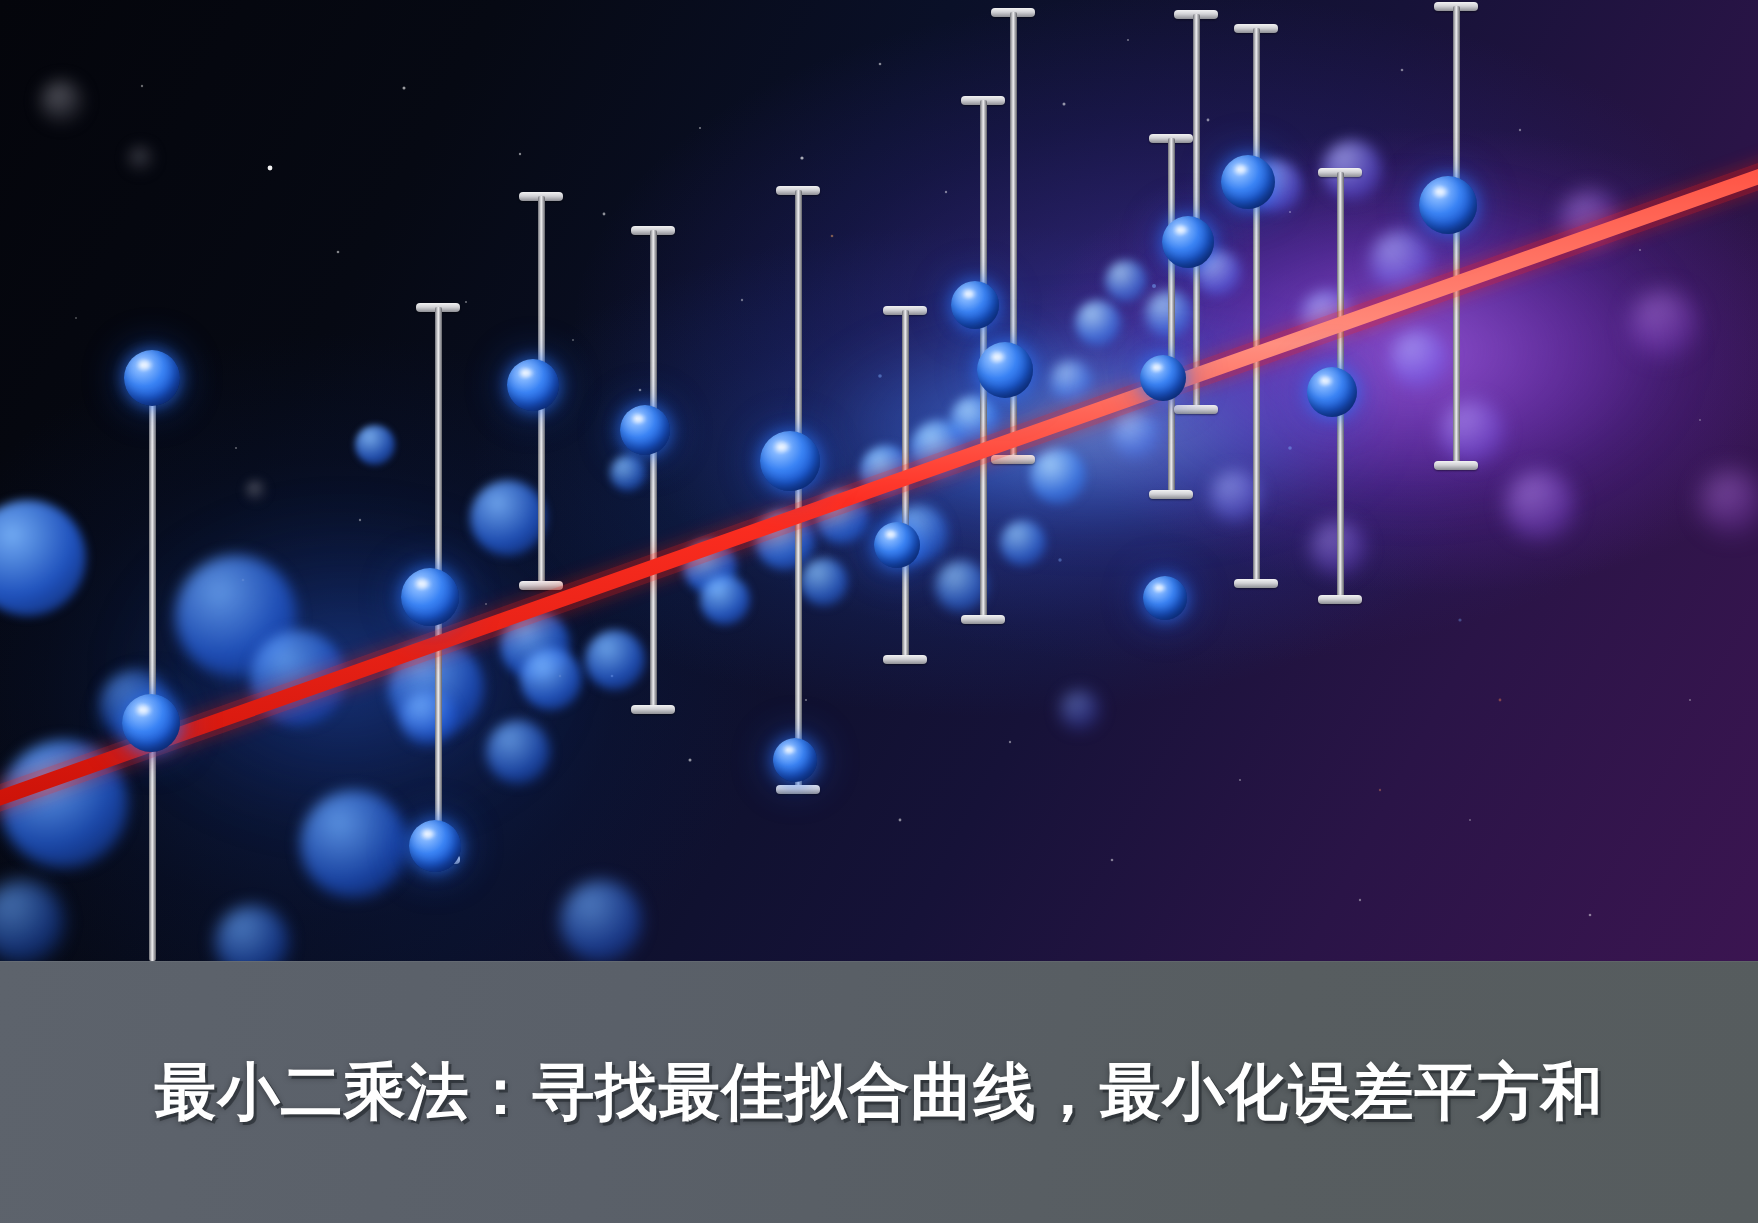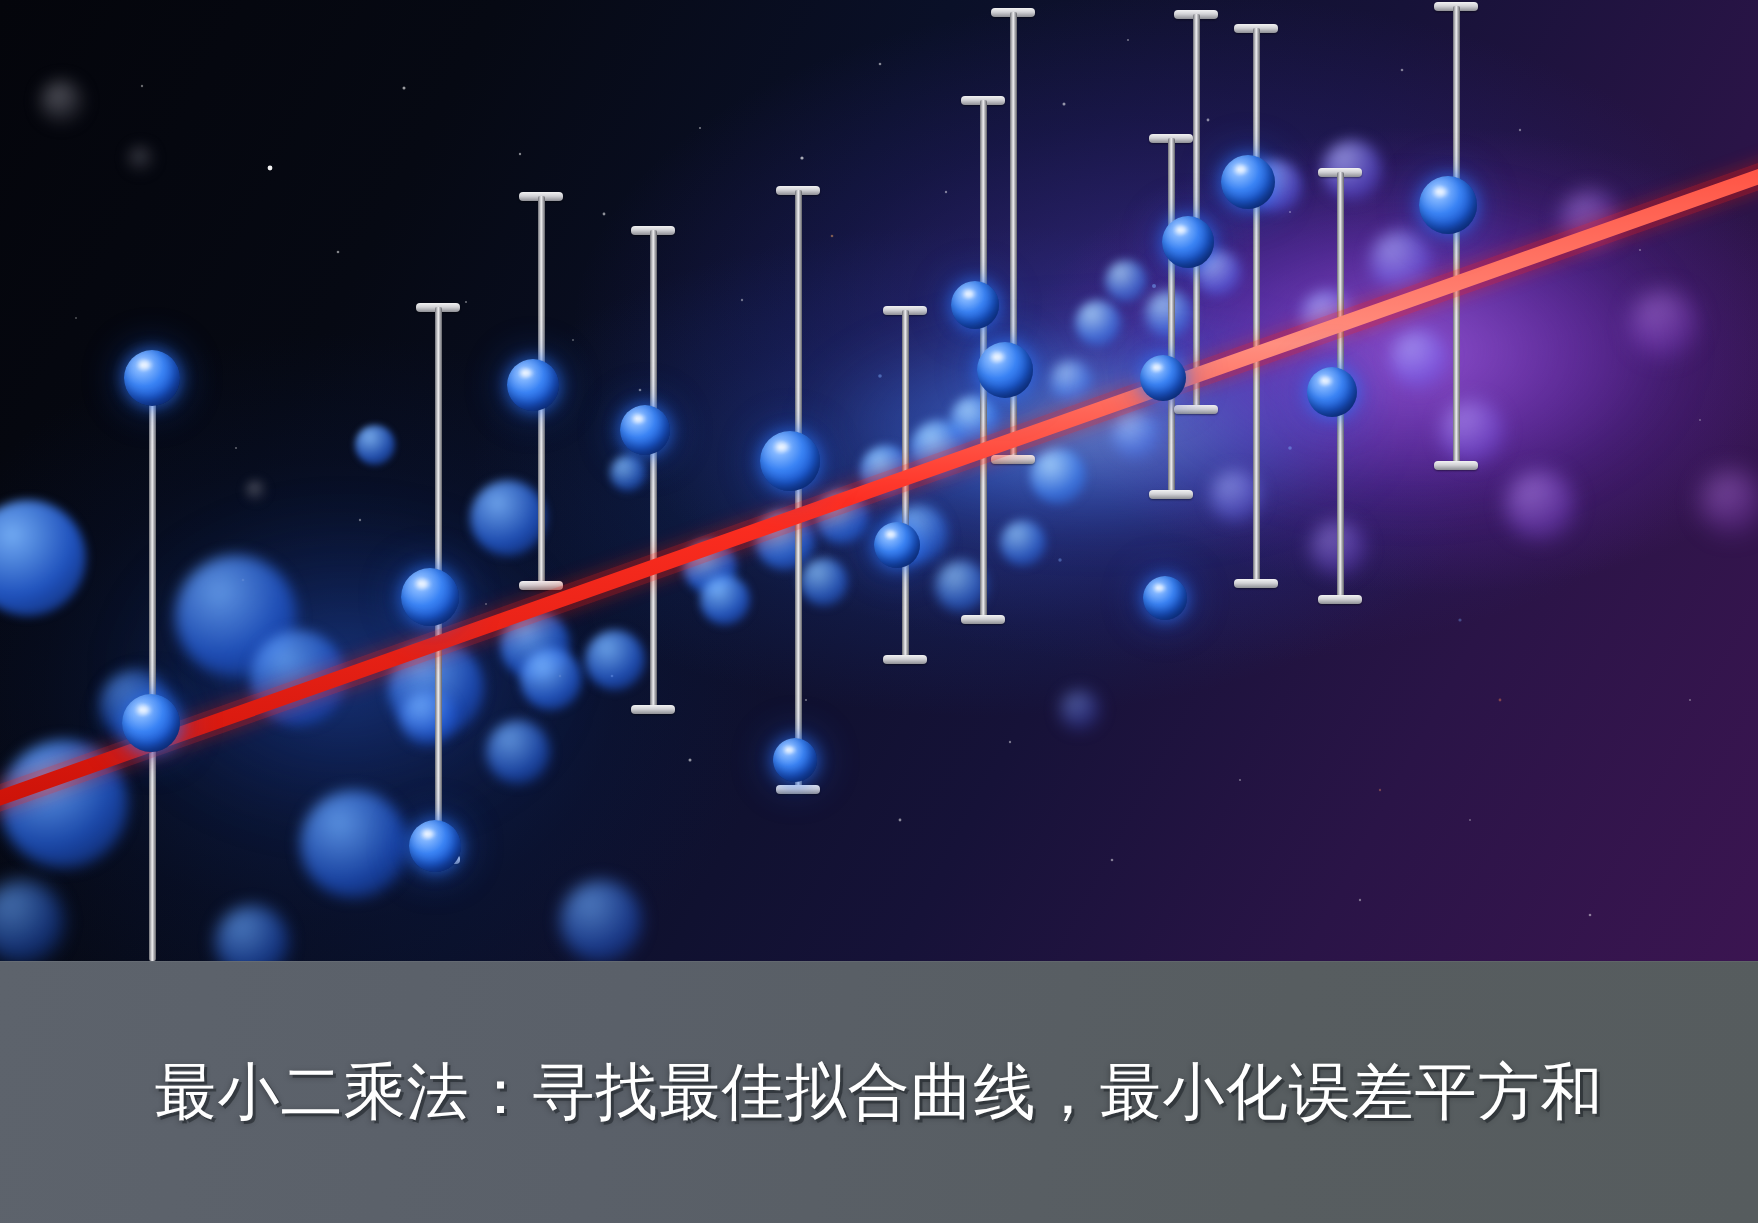"最小二乘法：寻找最佳拟合曲线，最小化误差平方和" #caption-text { font-weight: normal -> bold }
